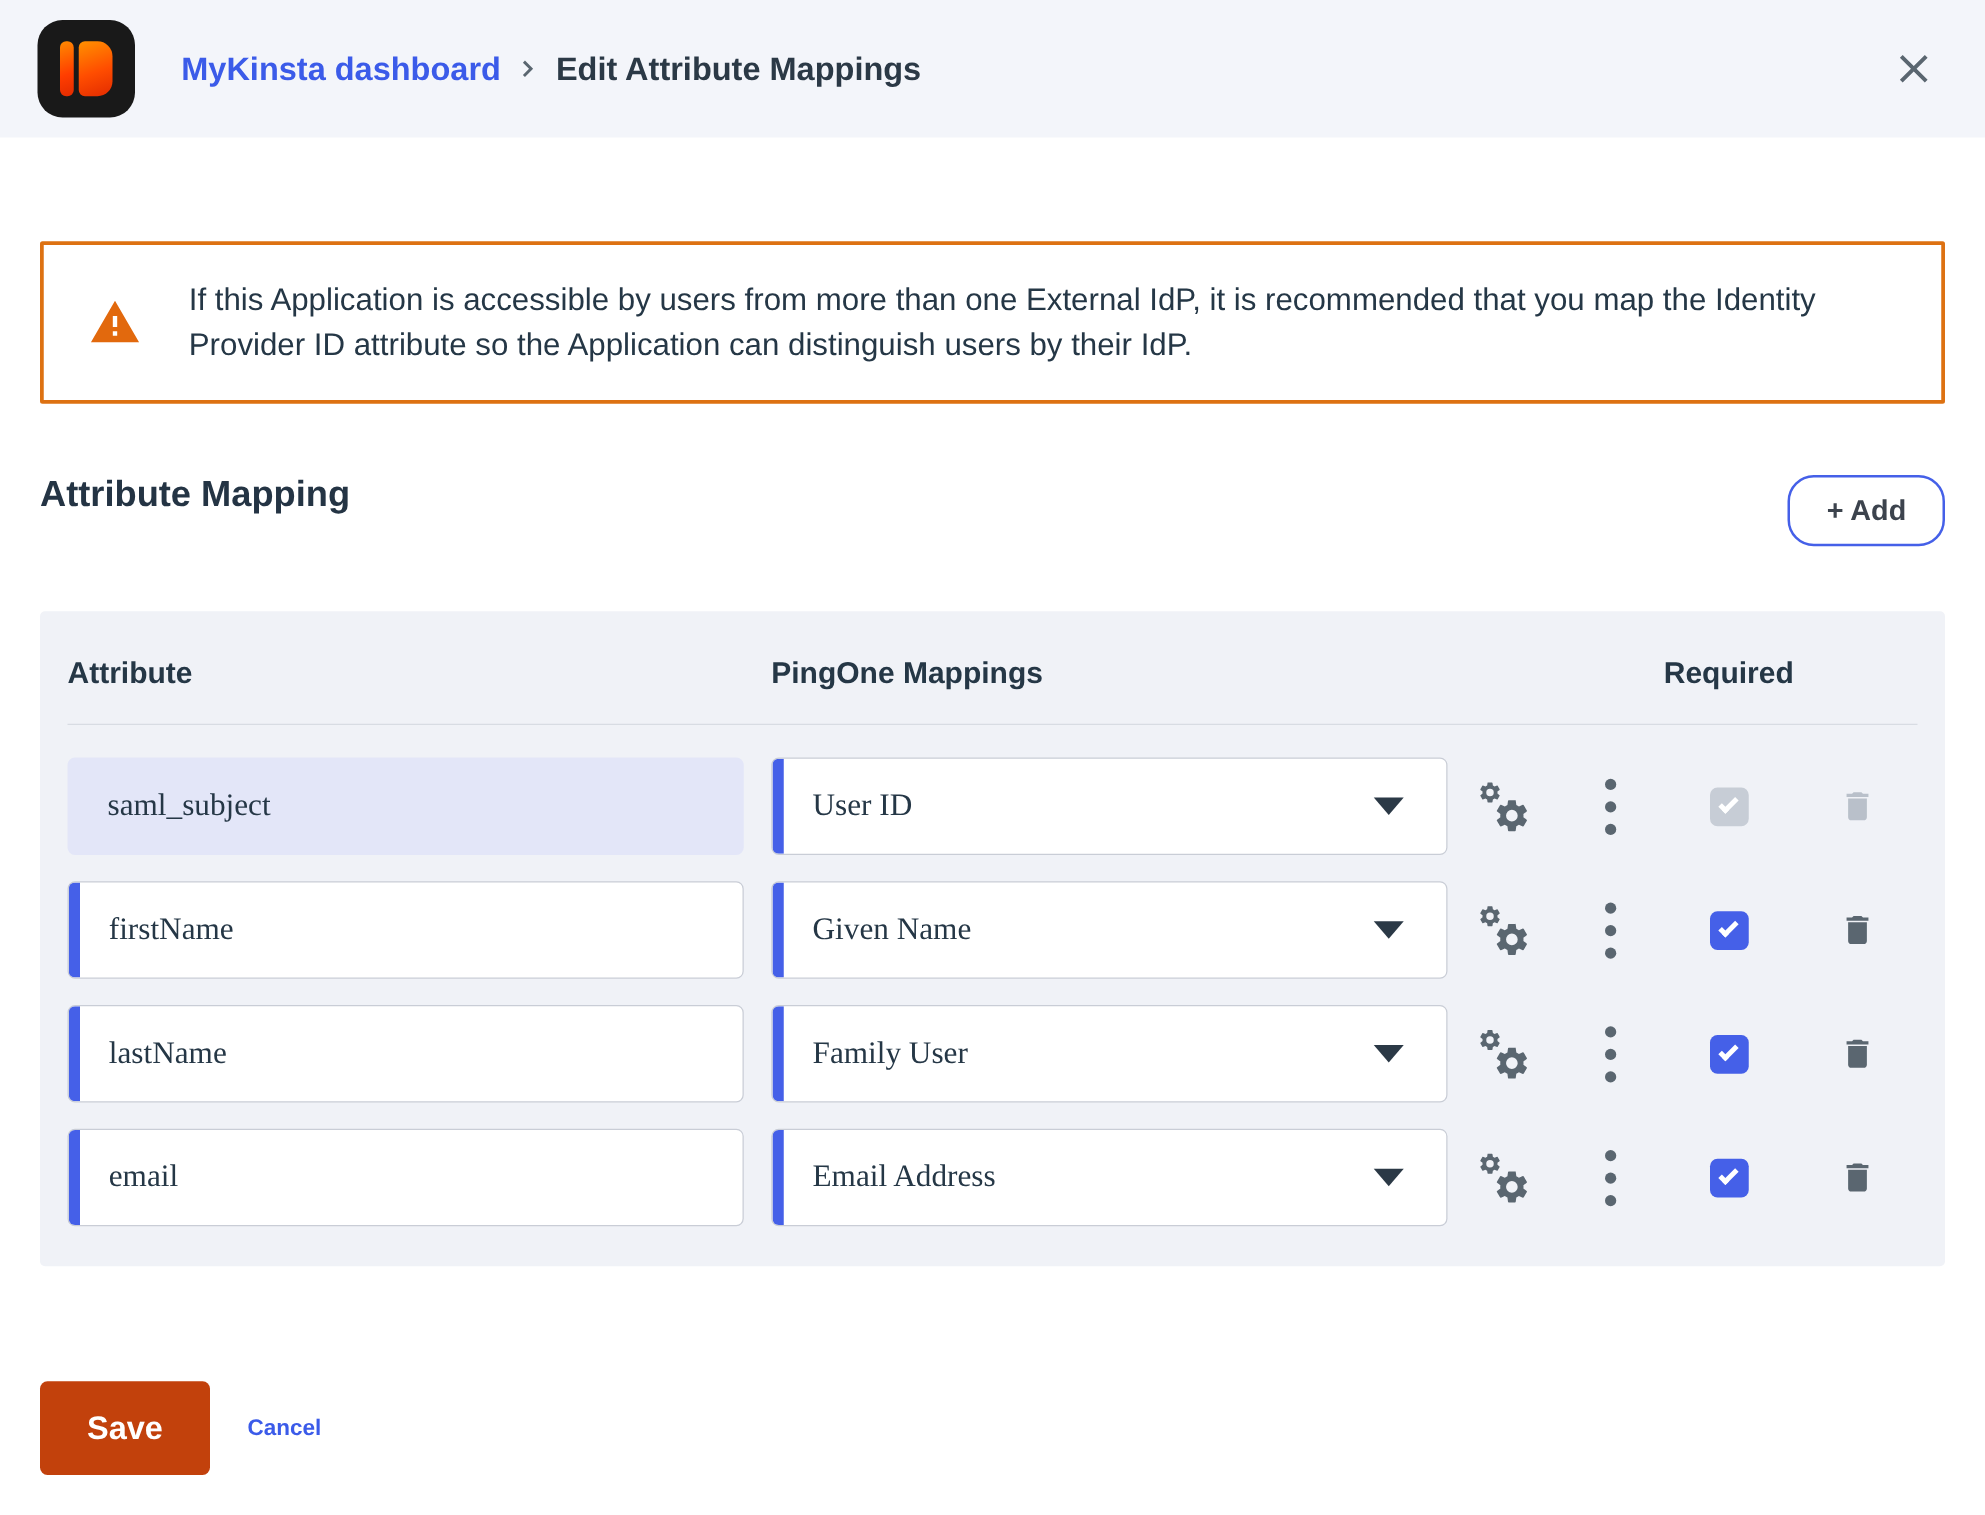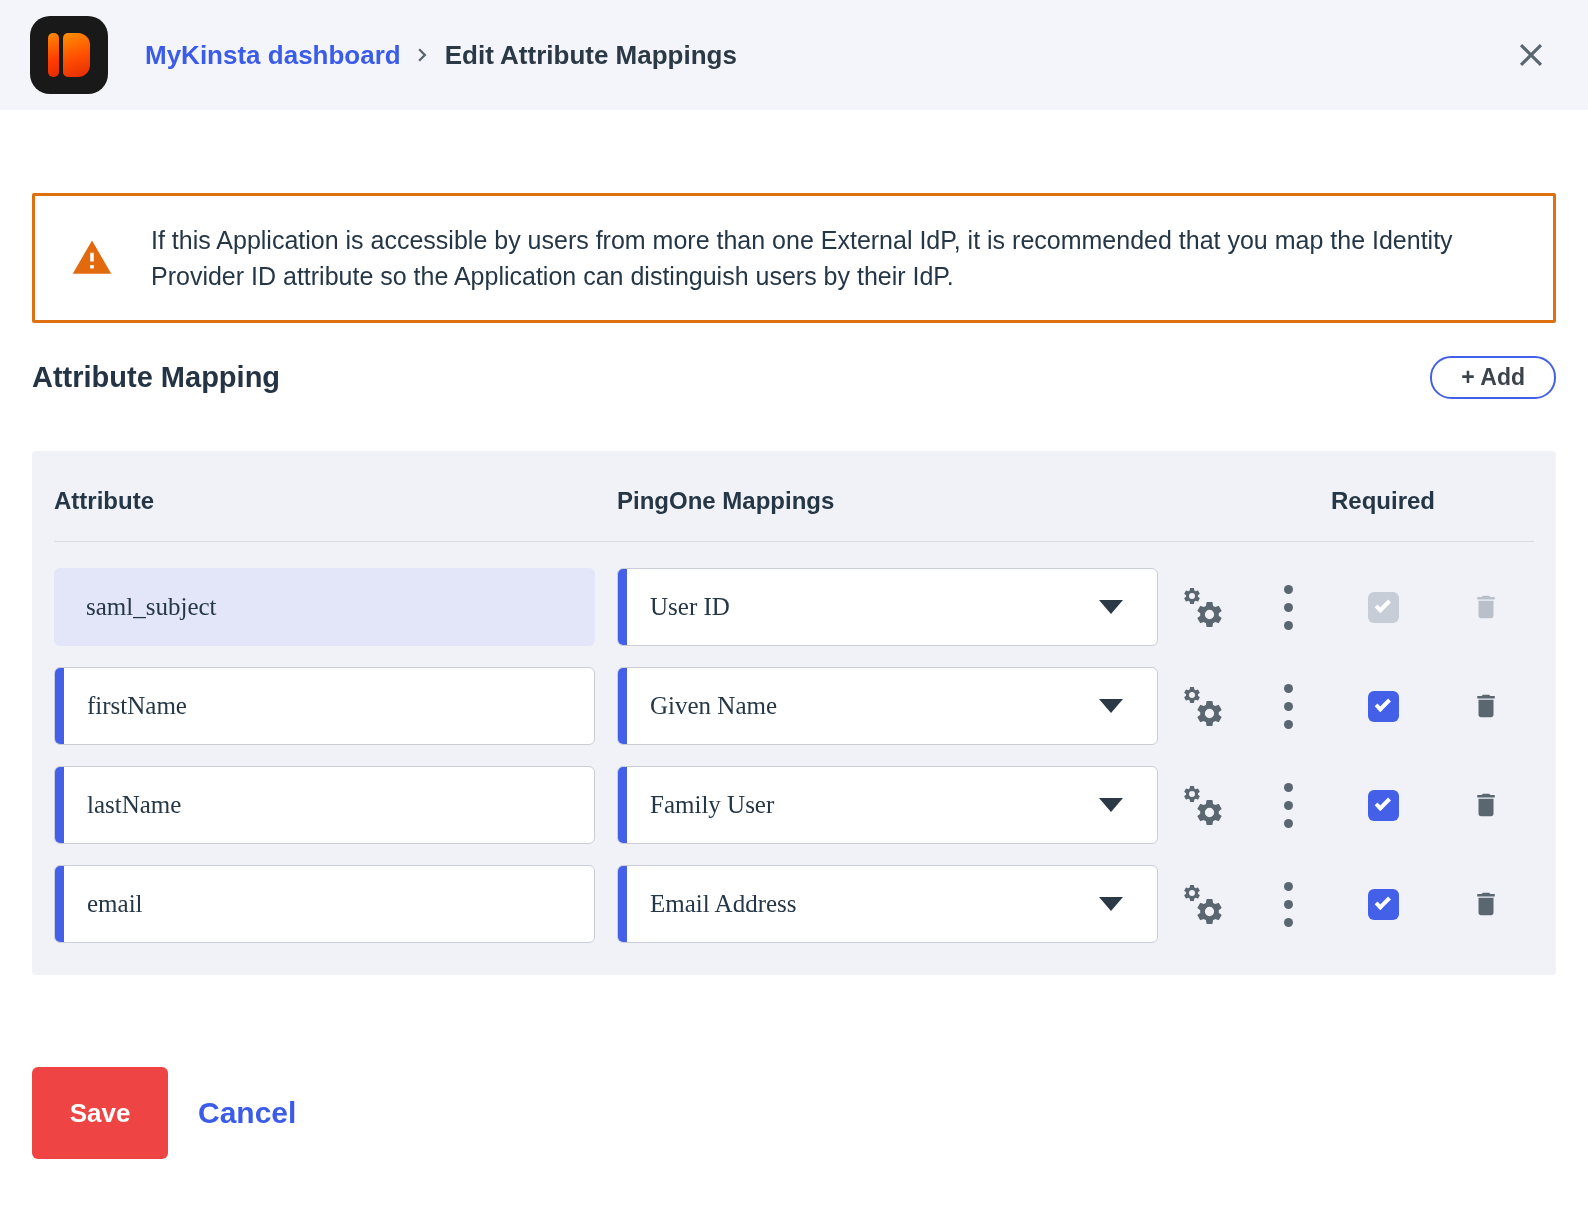"+ Add" .add-btn { height: 43px -> 57px; margin-top: none -> 24px }
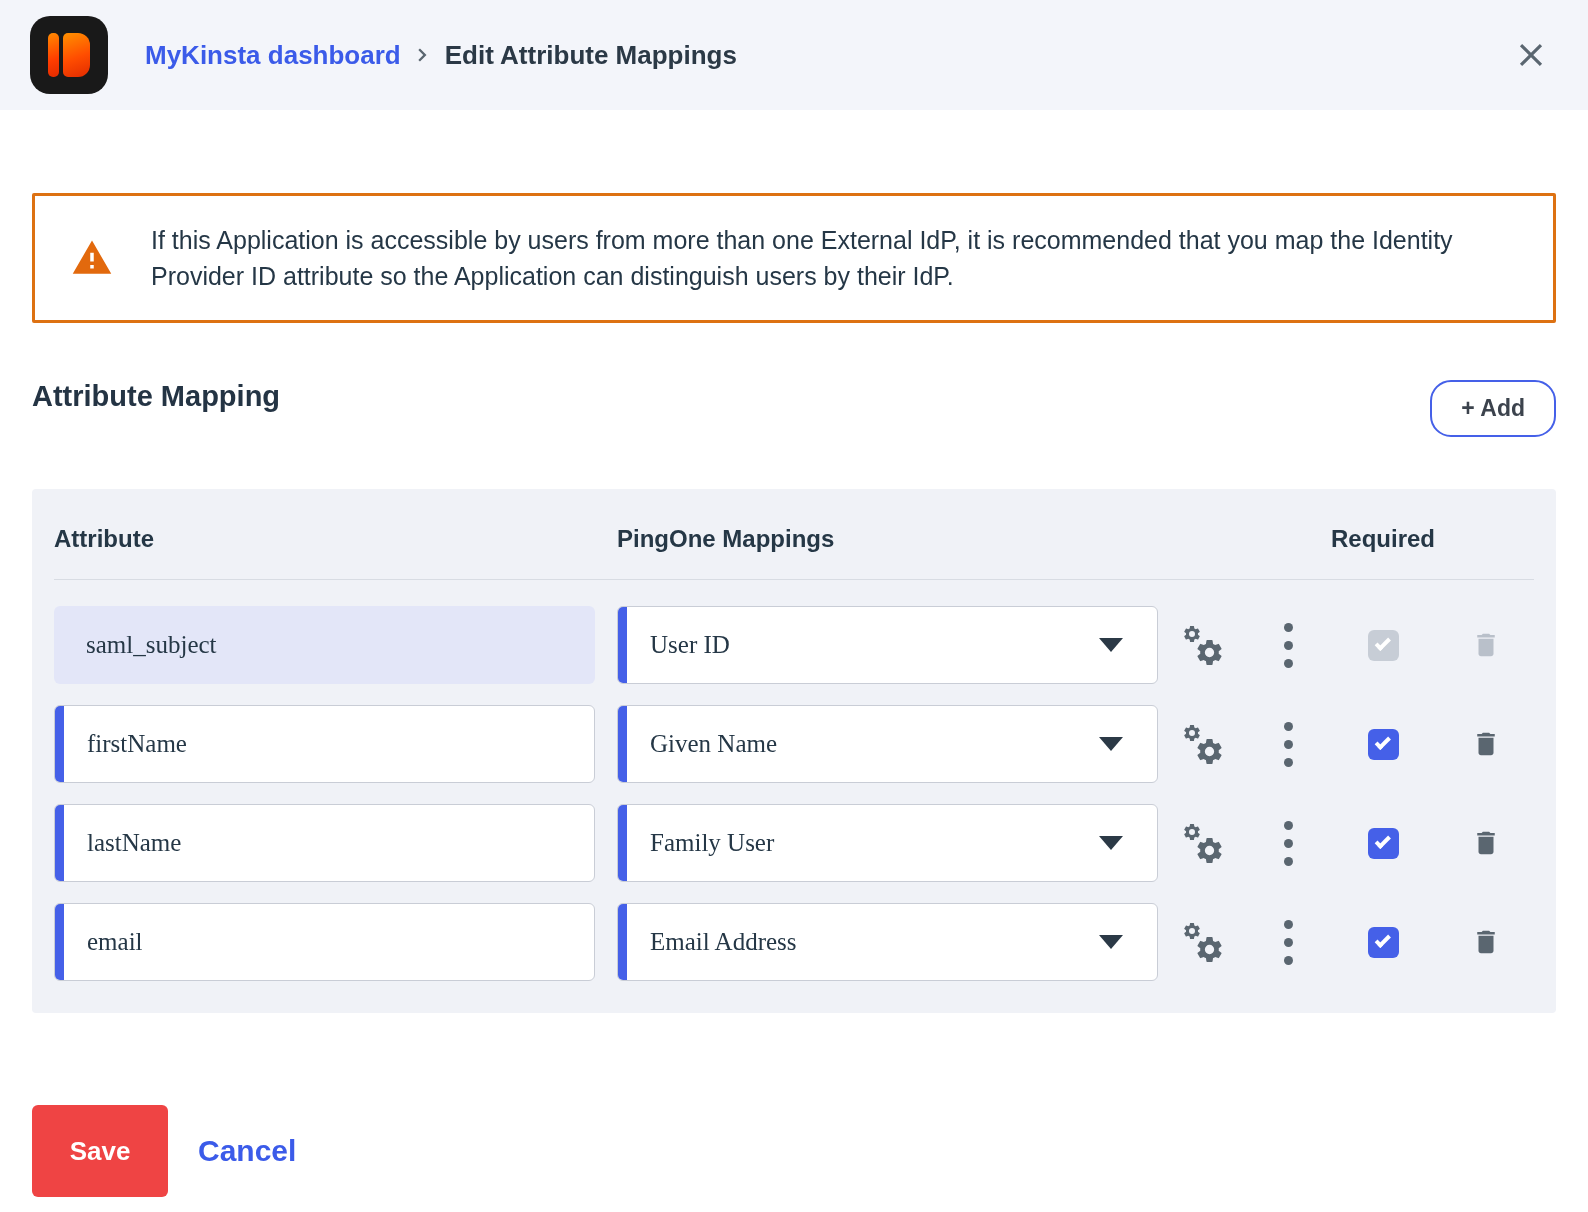"Save" .save-btn { background: #ef4444 -> #c2410c; height: 92px -> 75px }
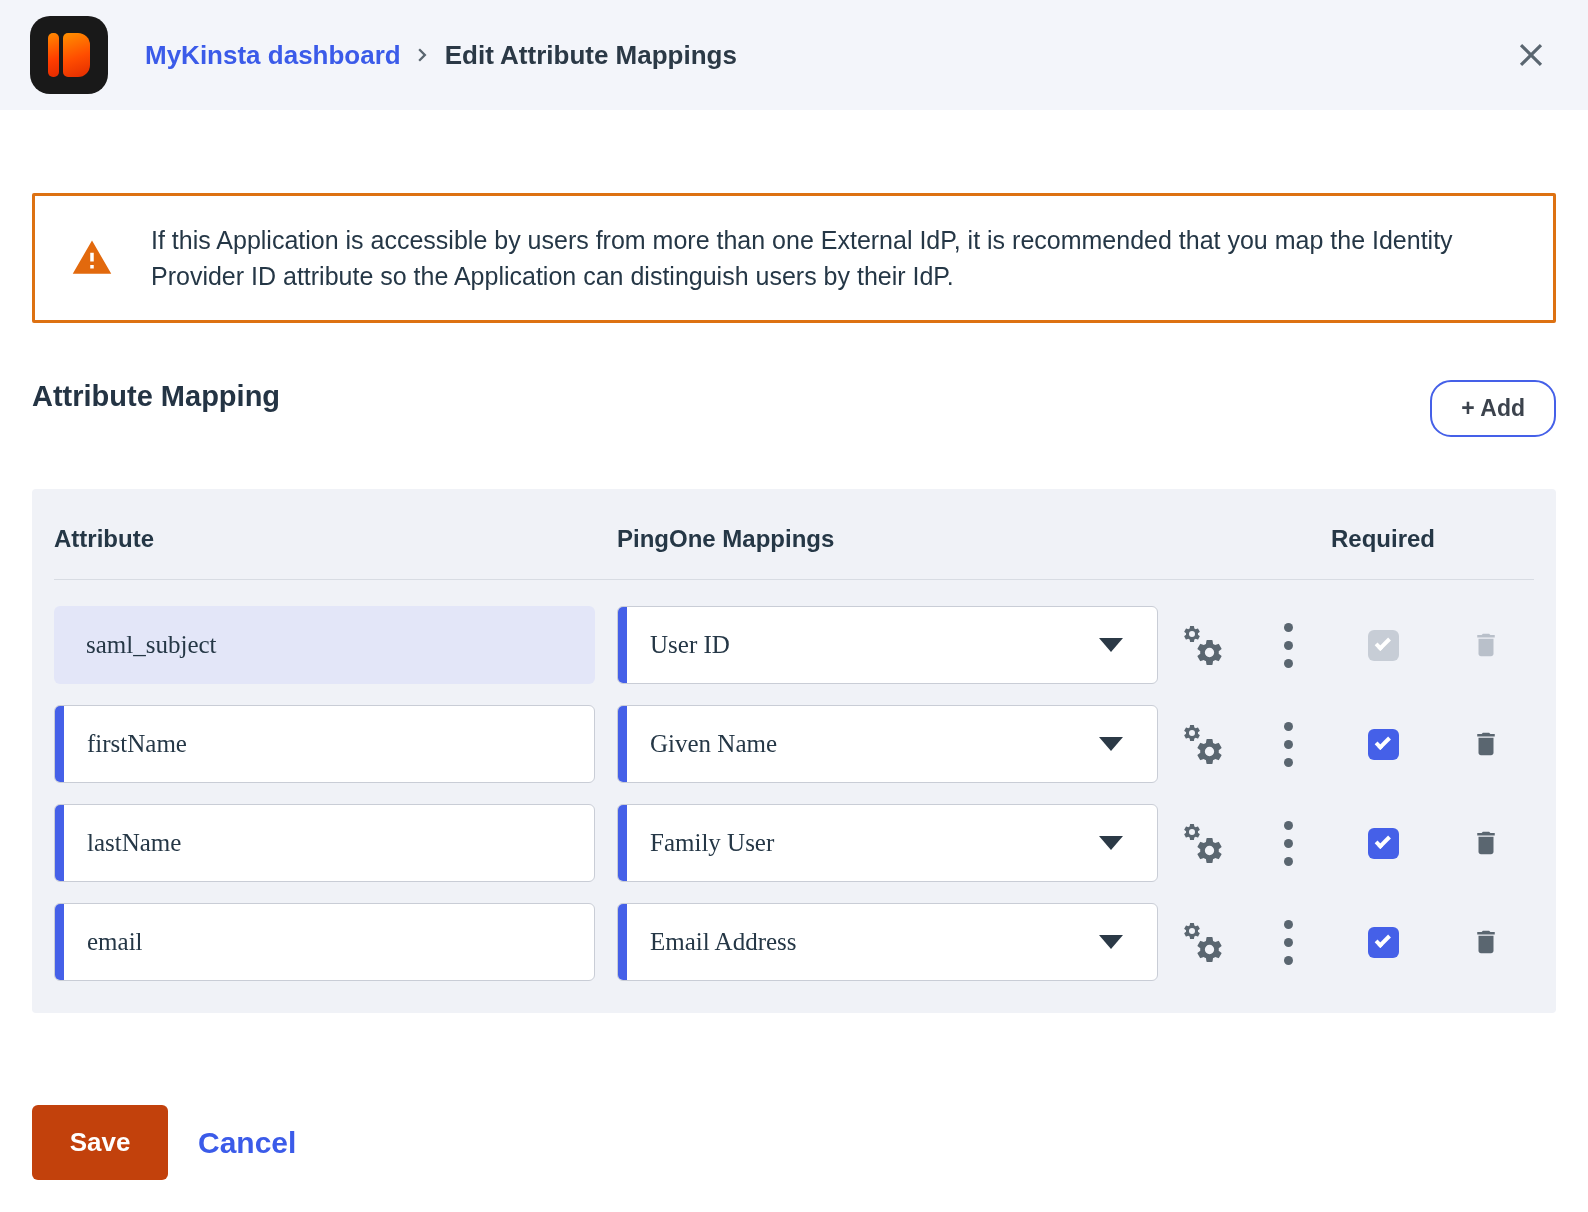"Cancel" .cancel-link { font-size: 30px -> 18px }
